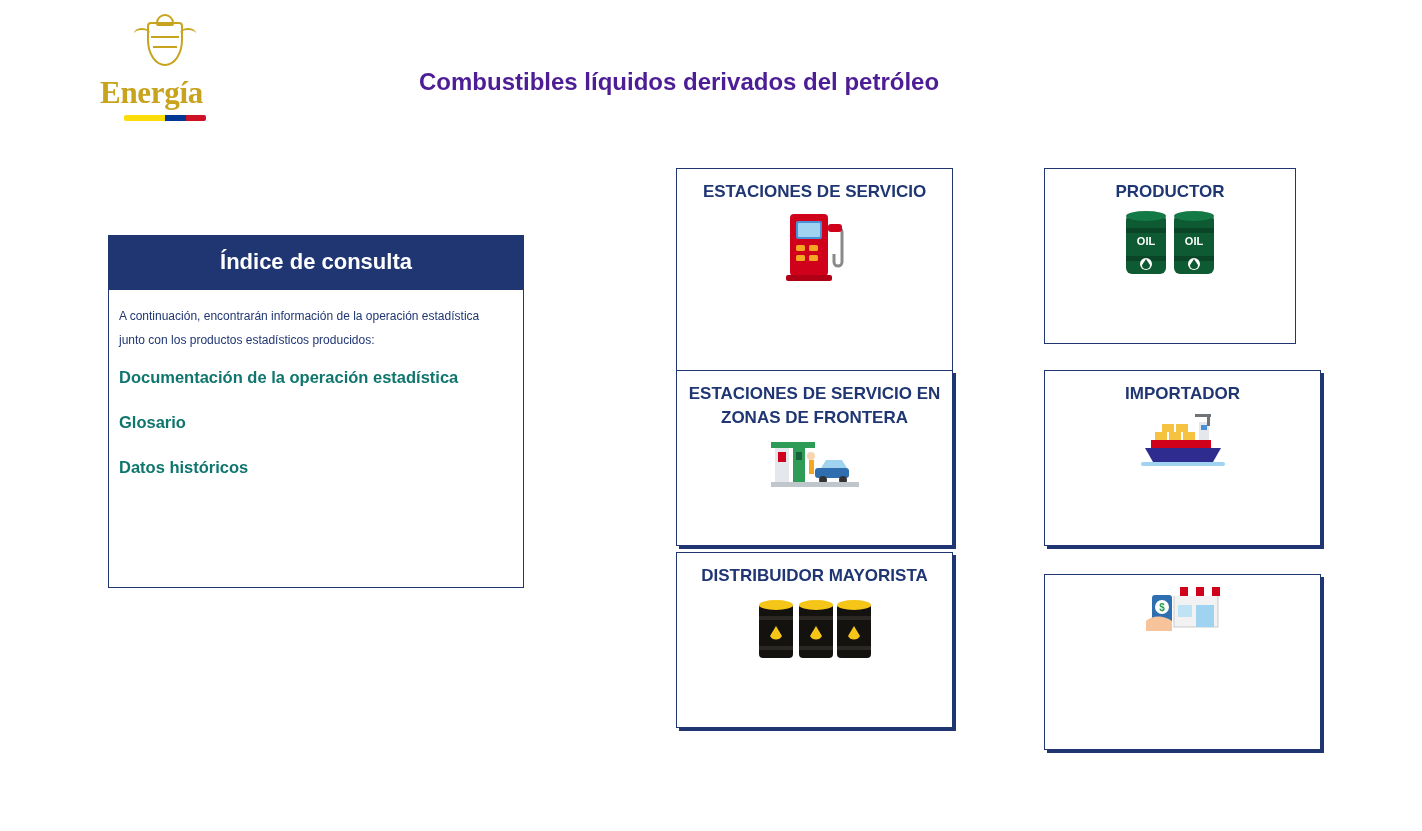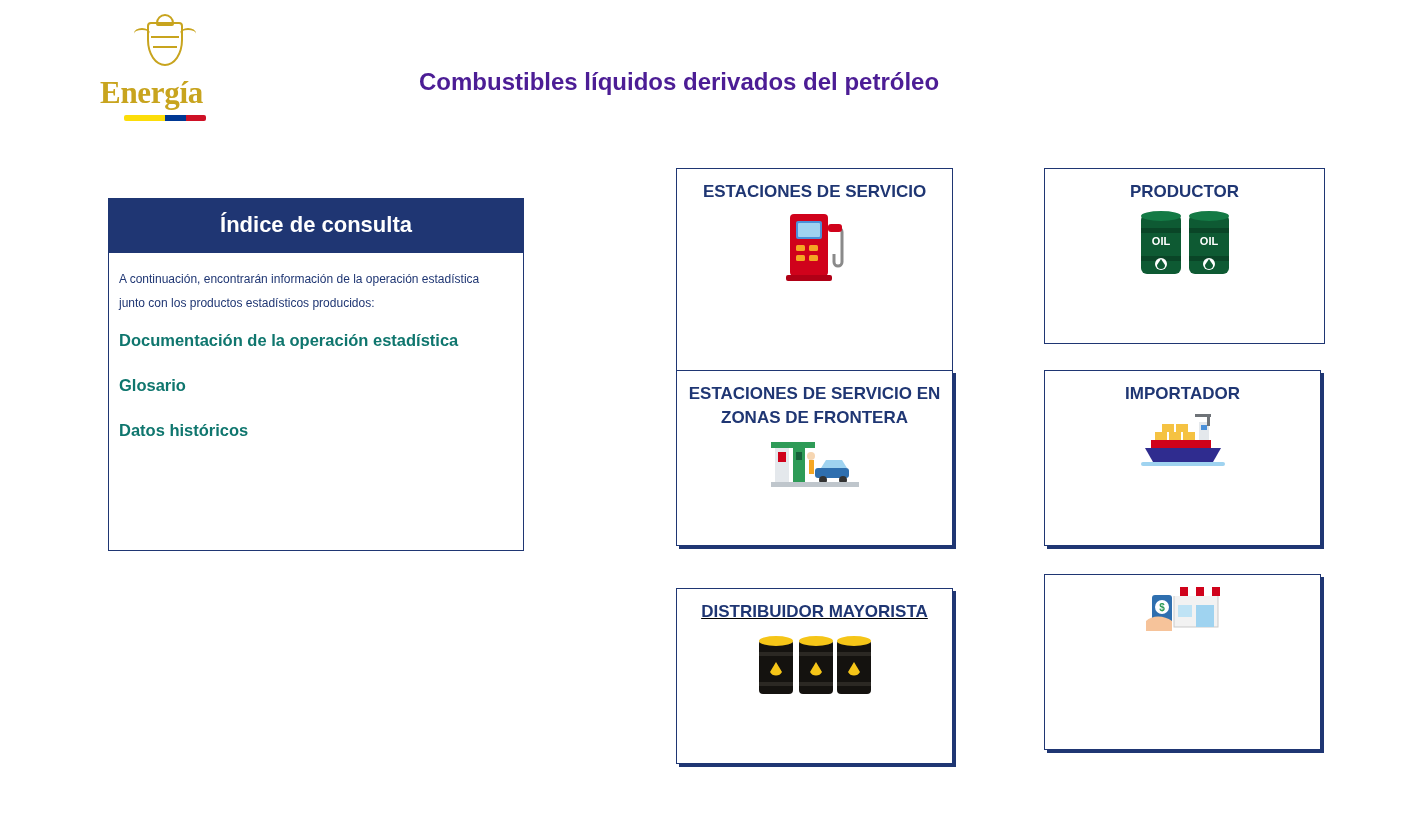"PRODUCTOR" .c-prod { width: 281px -> 252px }
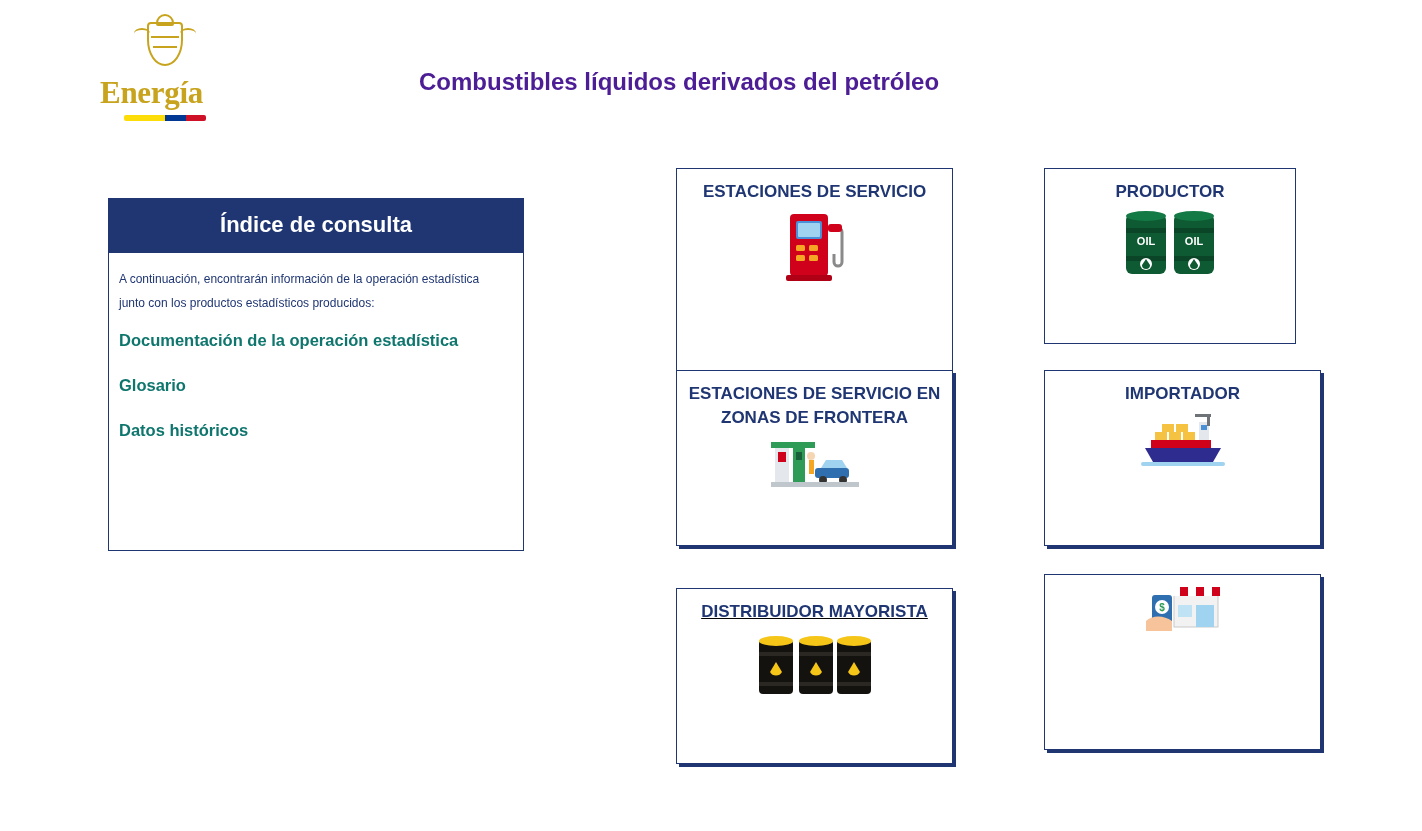"Índice de consulta" .index-header { margin-top: none -> 37px }
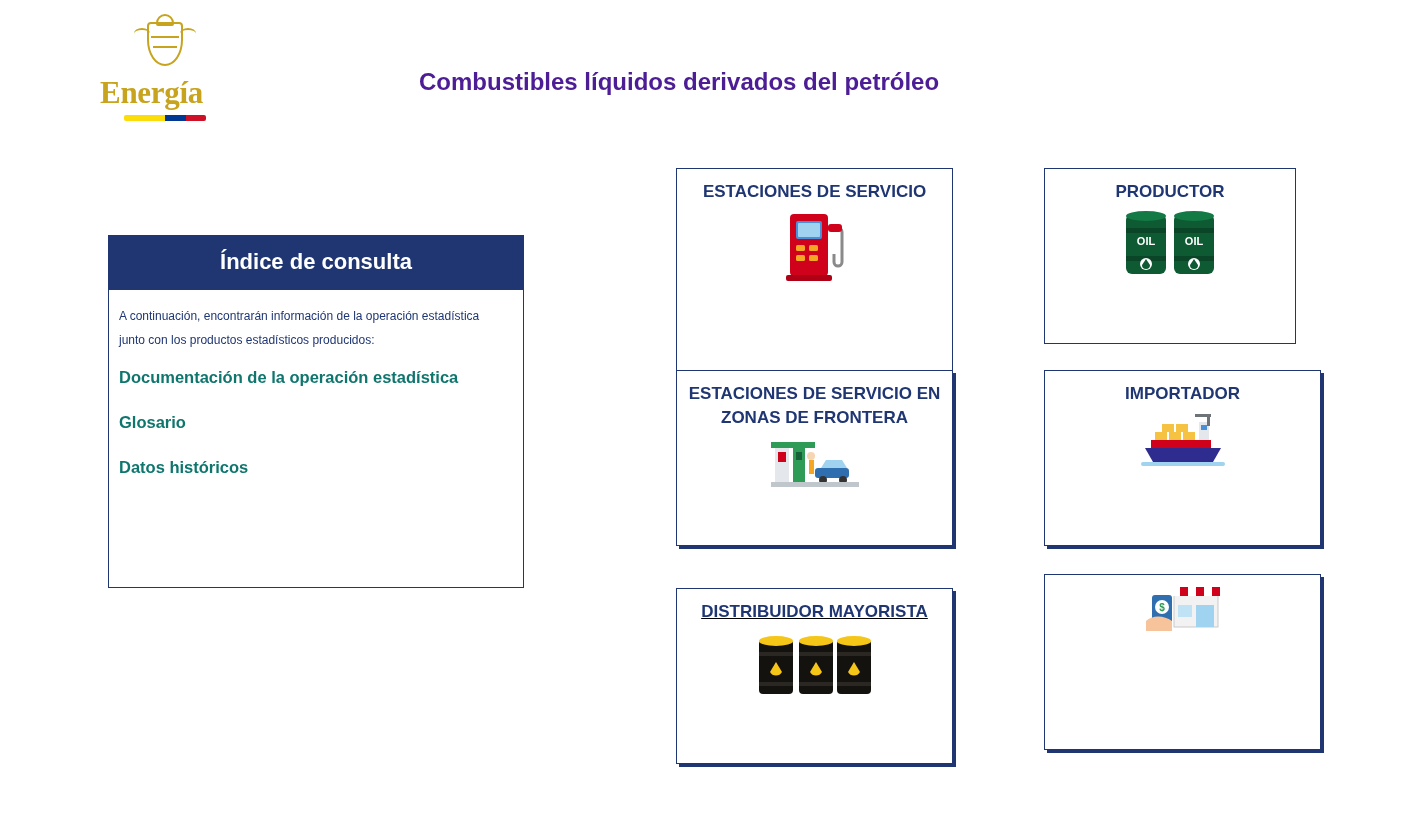"DISTRIBUIDOR MAYORISTA" .c-dist { text-decoration: underline -> none; top: 588px -> 552px }
